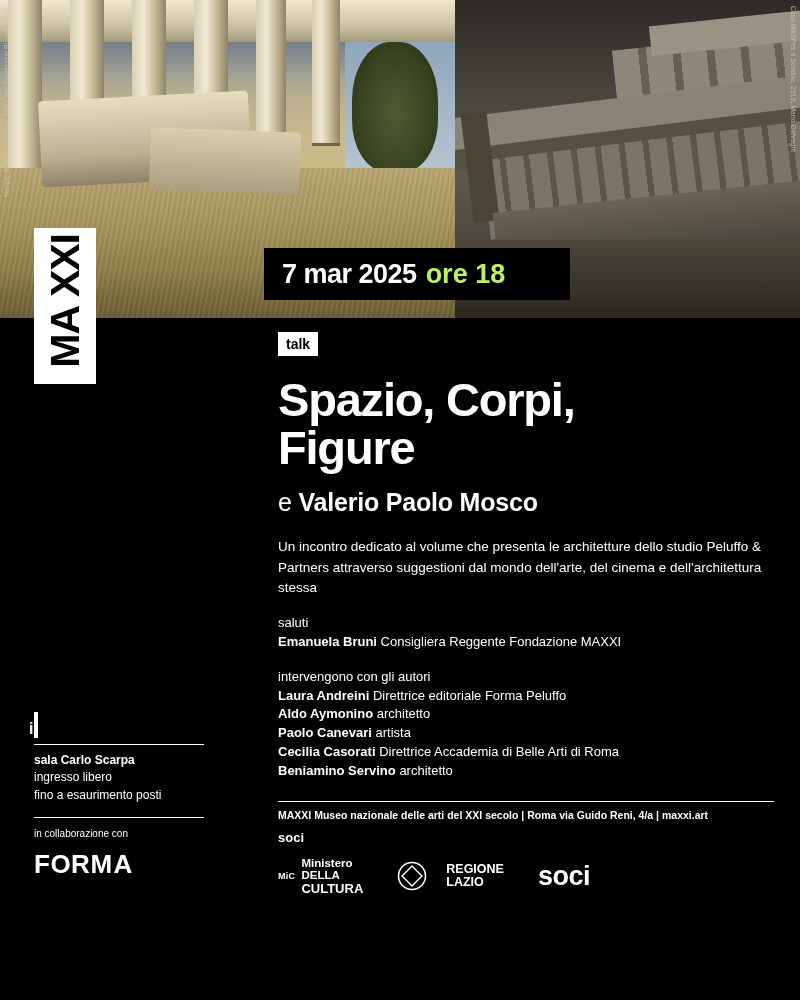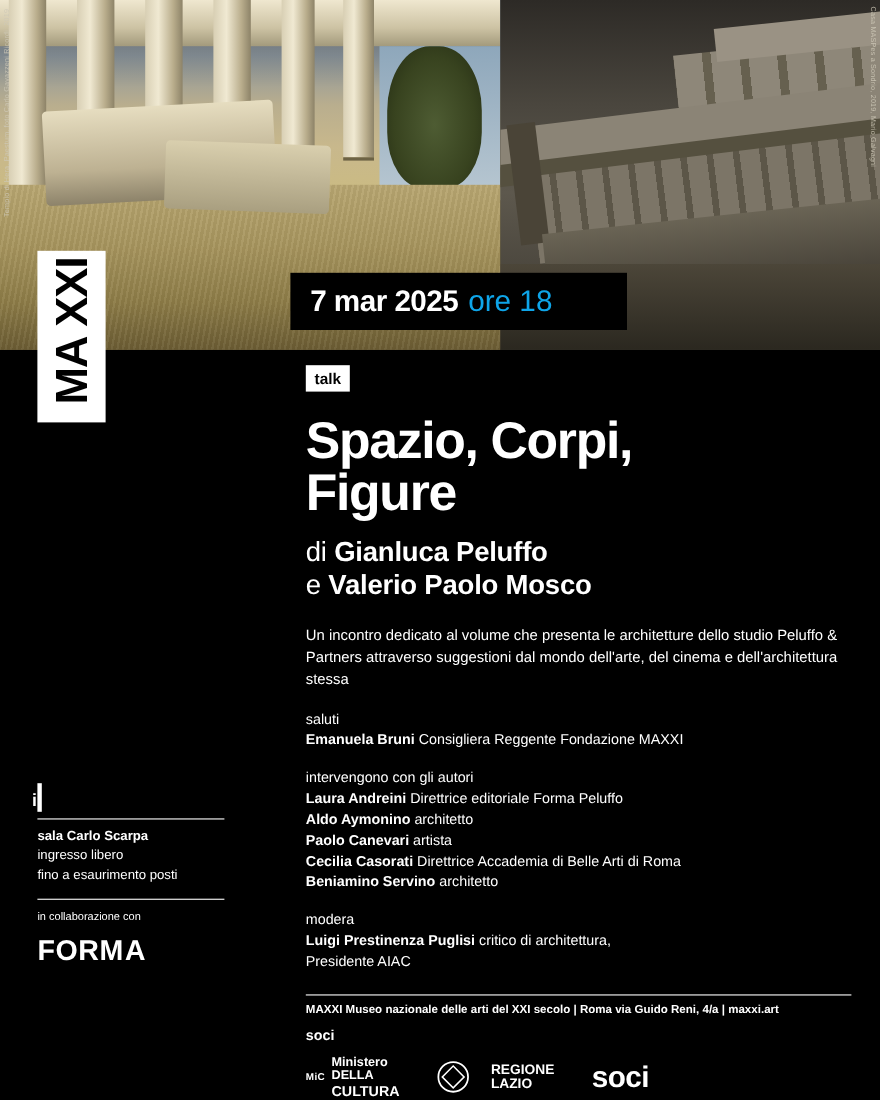"ore 18" .date-light { color: #0ea5e9 -> #bef264; font-weight: 400 -> 700 }
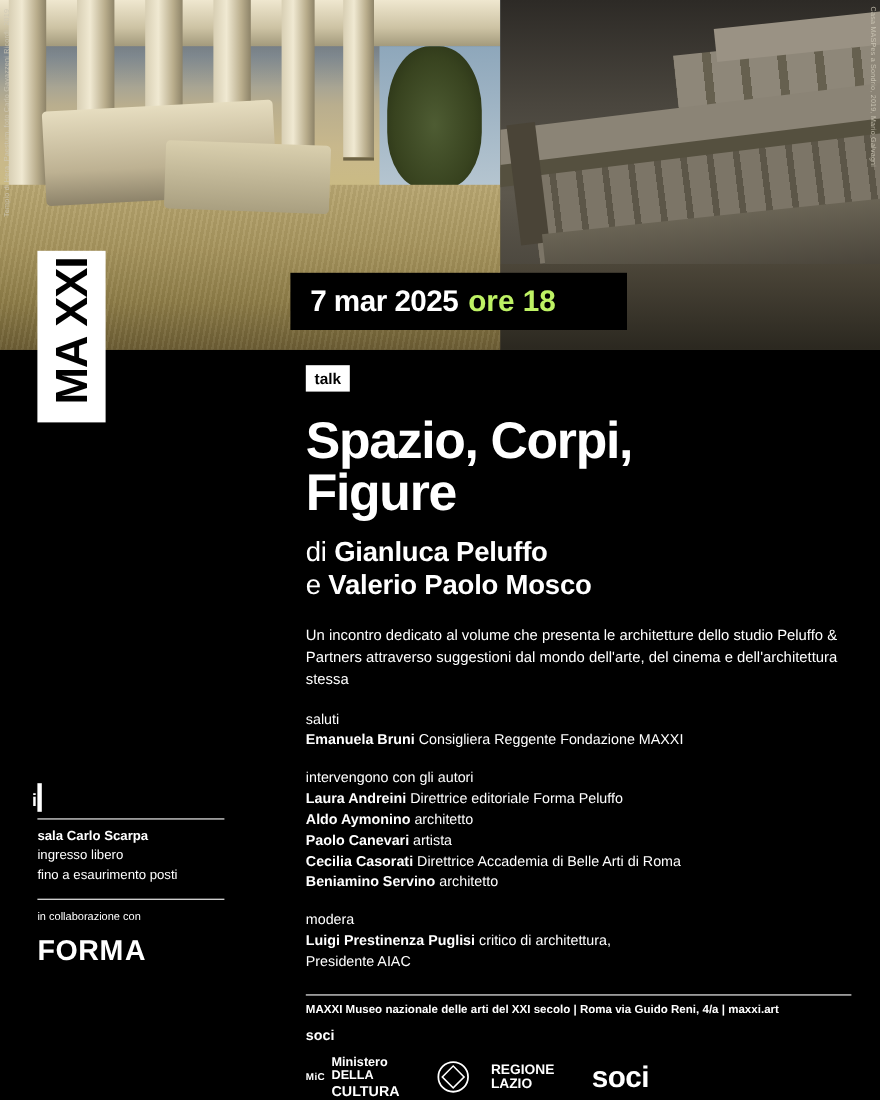"di Gianluca Peluffo" div { html: <div> <span>di </span><span>Gianluca Peluffo</span> </div> -> none }
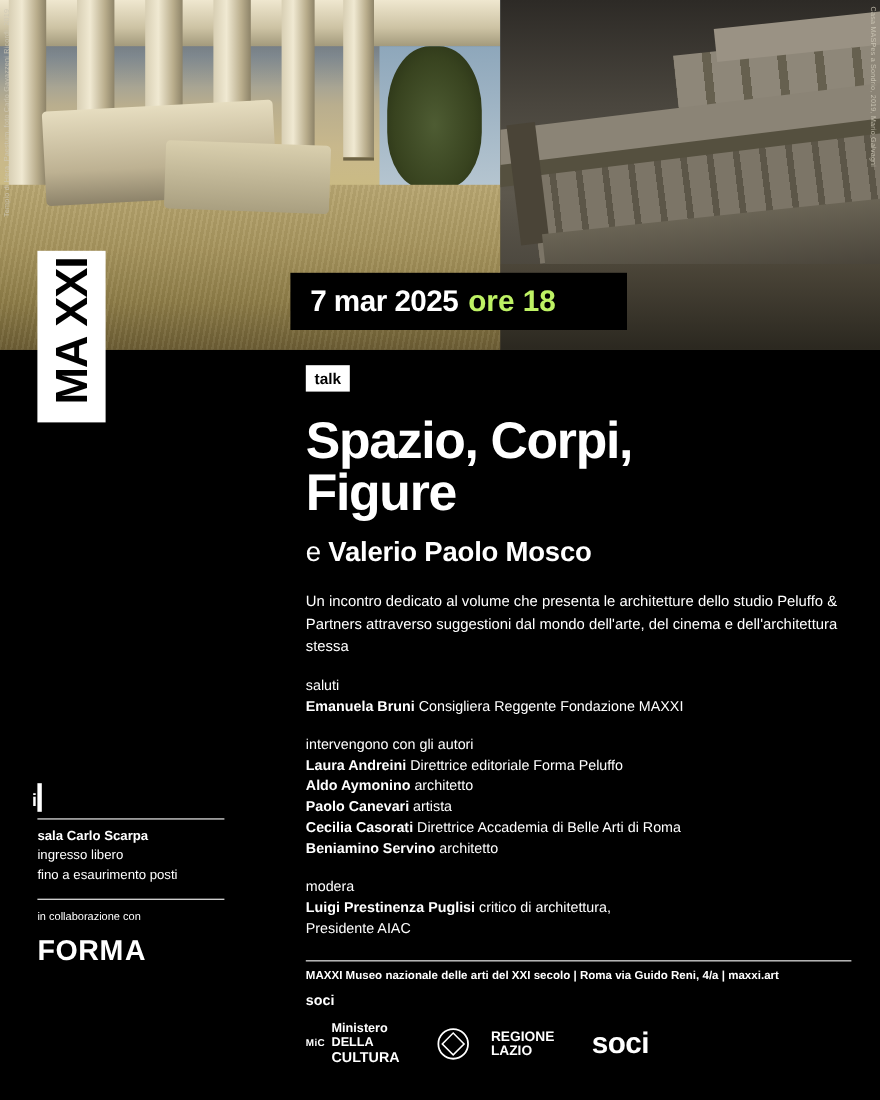"modera" div.sect { html: <div> <span>modera</span> <span> <b>Luigi Prestinenza Puglisi</b> <span>critico di architettura,</span> </span> <span> <span>Presidente AIAC</span> </span> </div> -> none }
